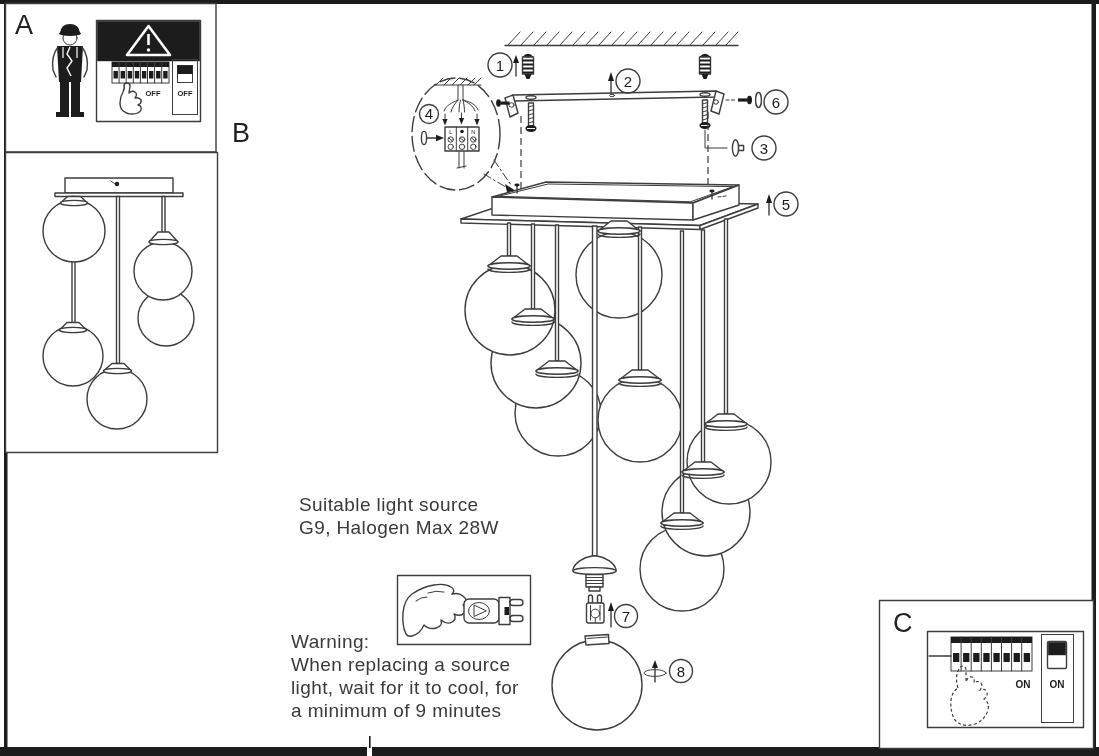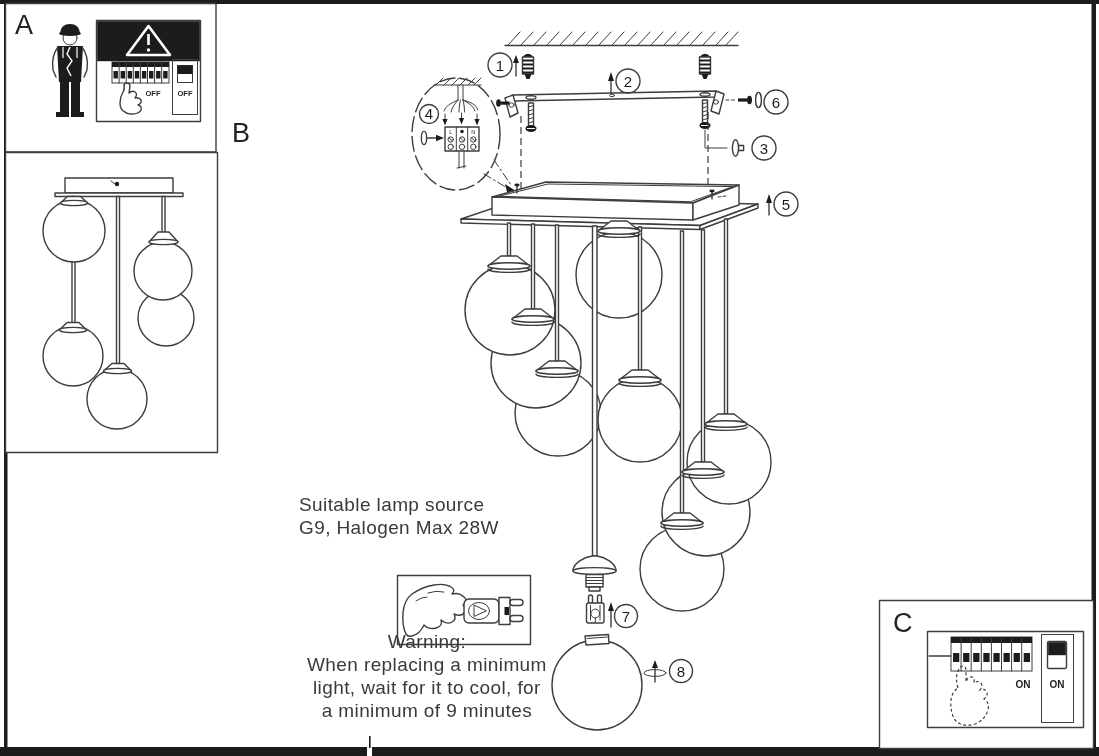"Suitable lamp source" div { text: lamp -> light }
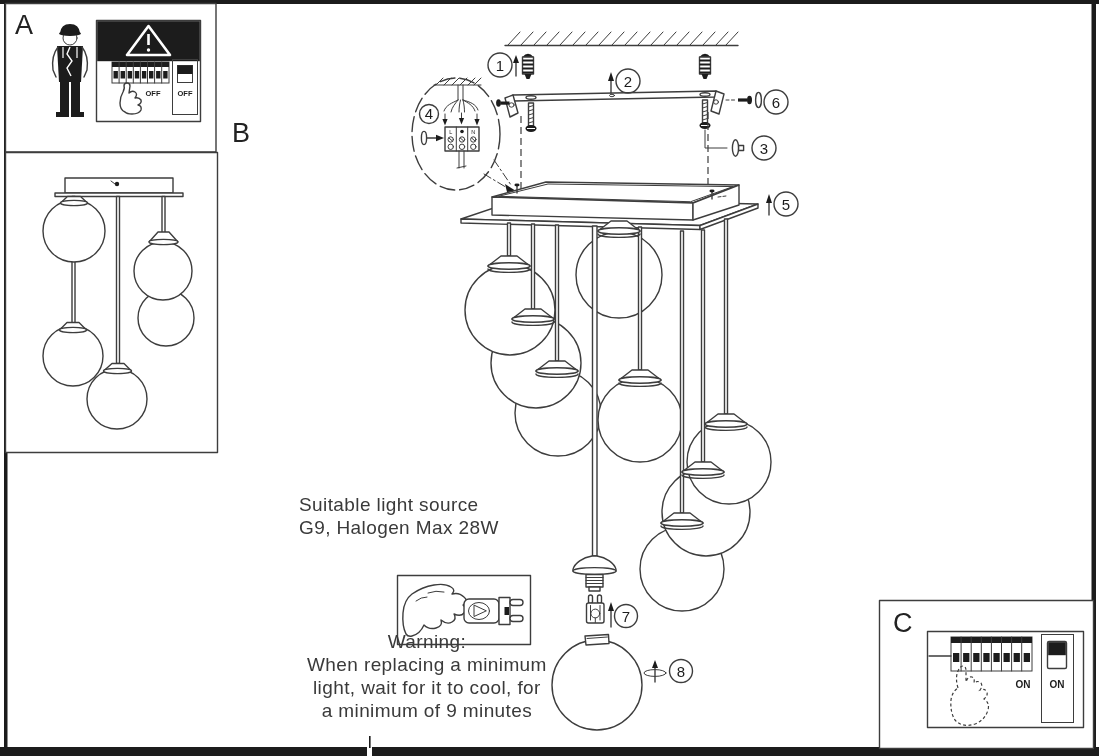"Warning:" div.t { left: 307px -> 291px; text-align: center -> none }
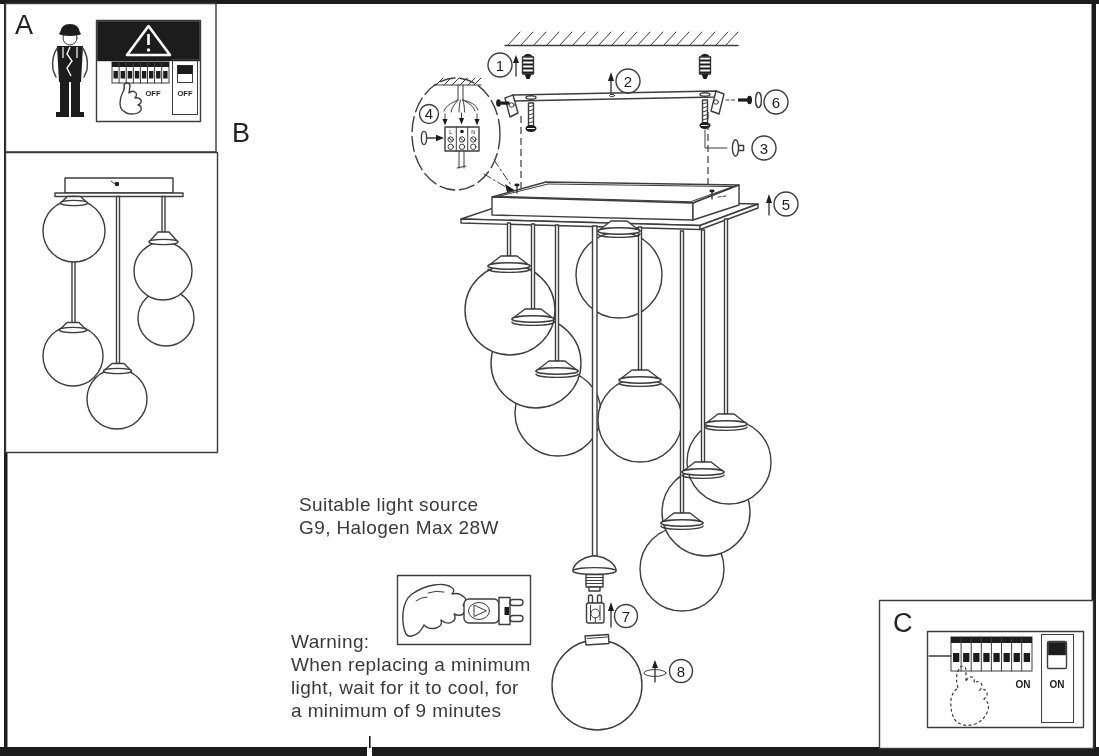"When replacing a minimum" div { text: minimum -> source }
